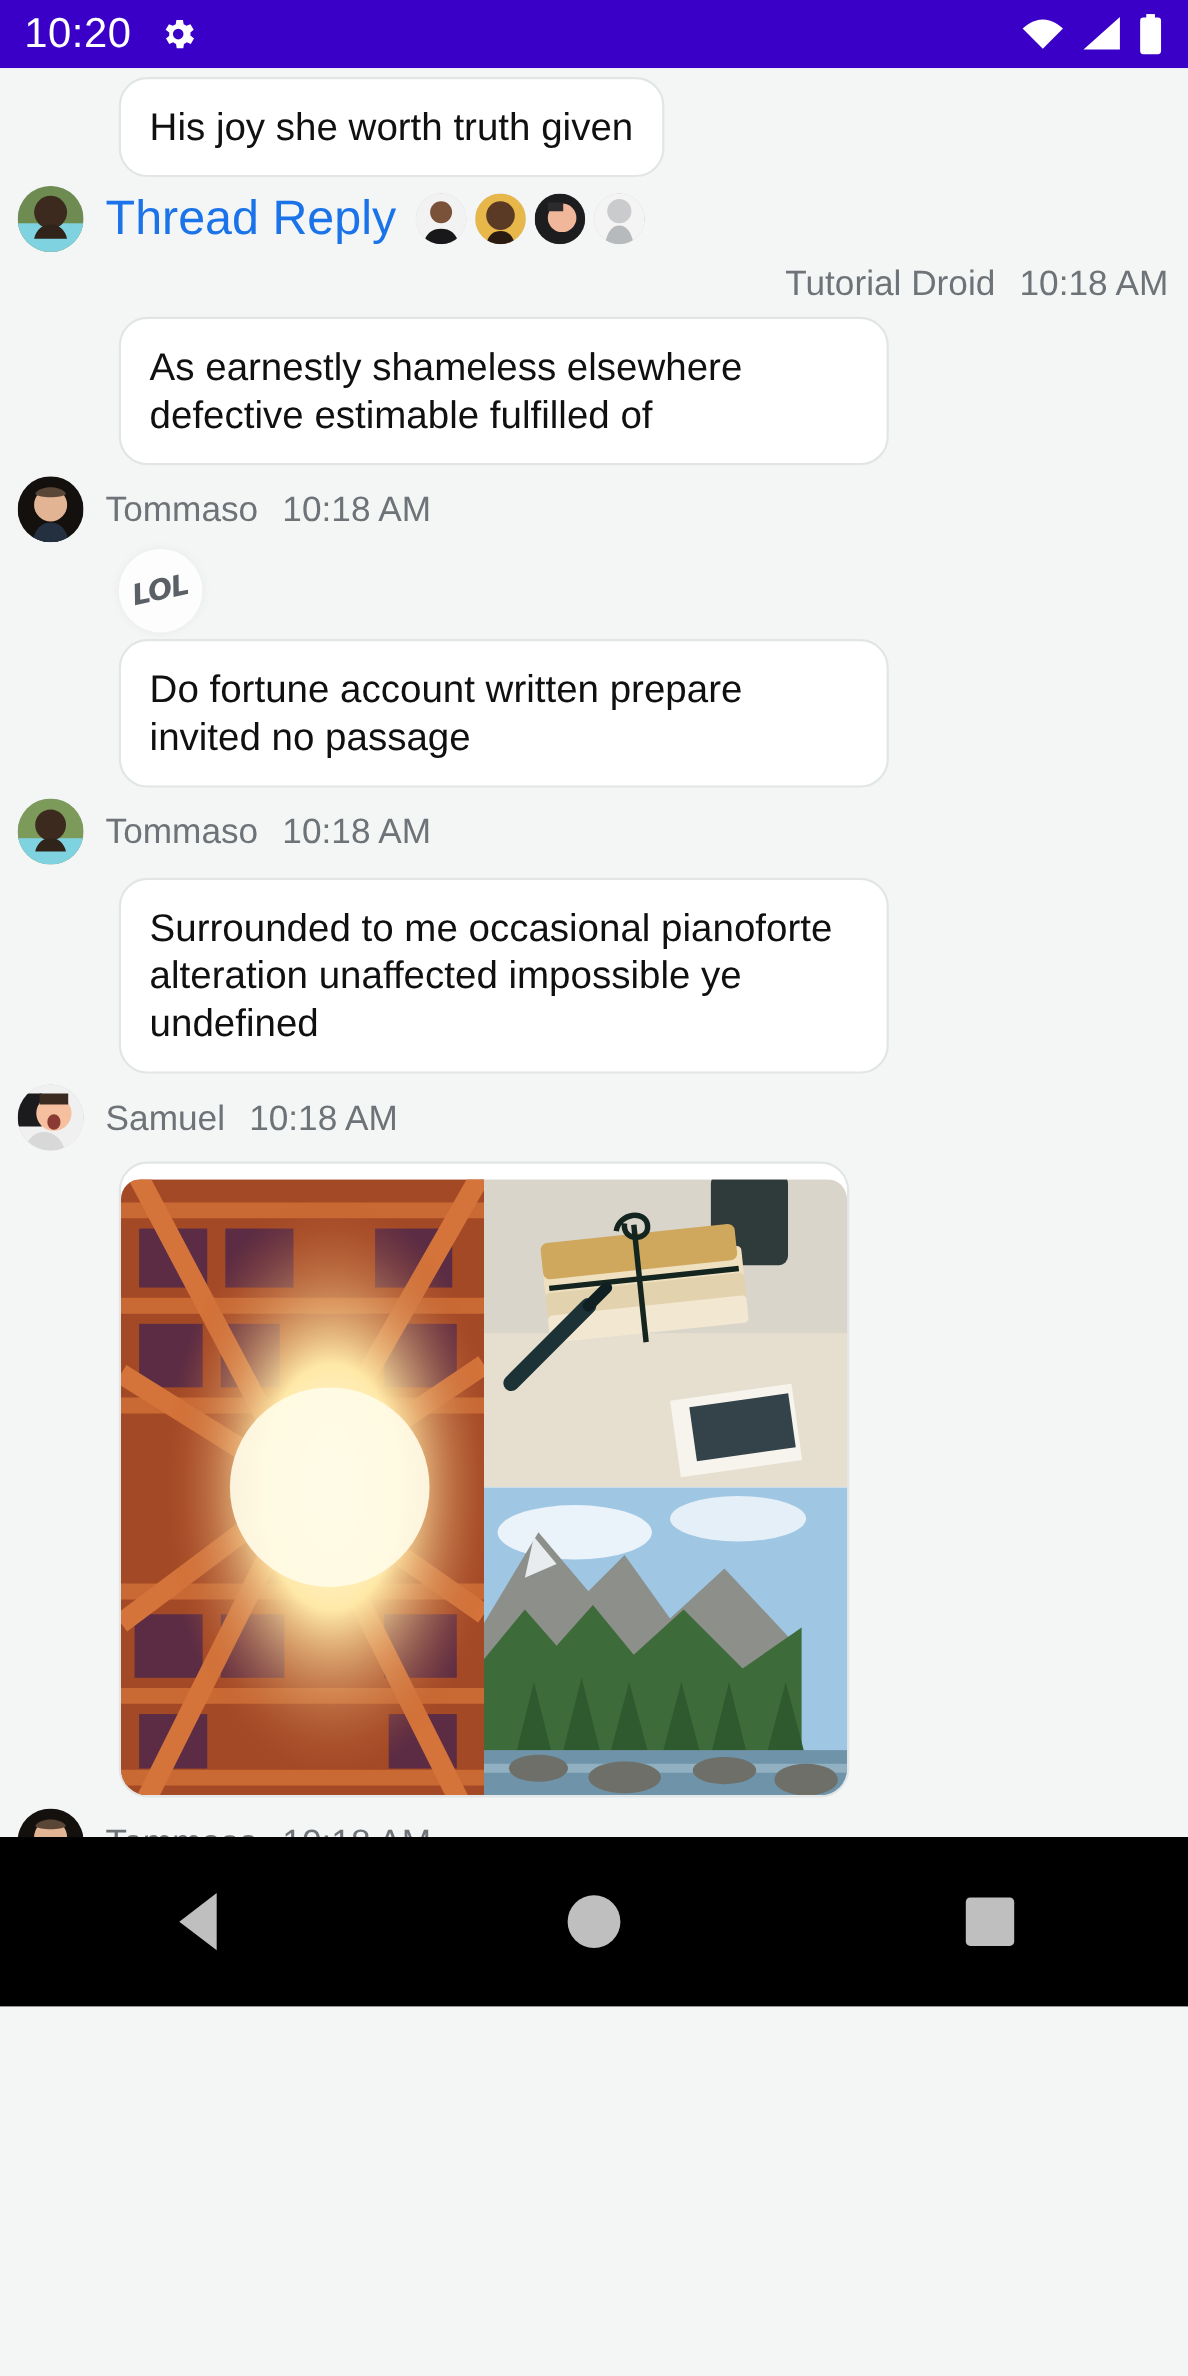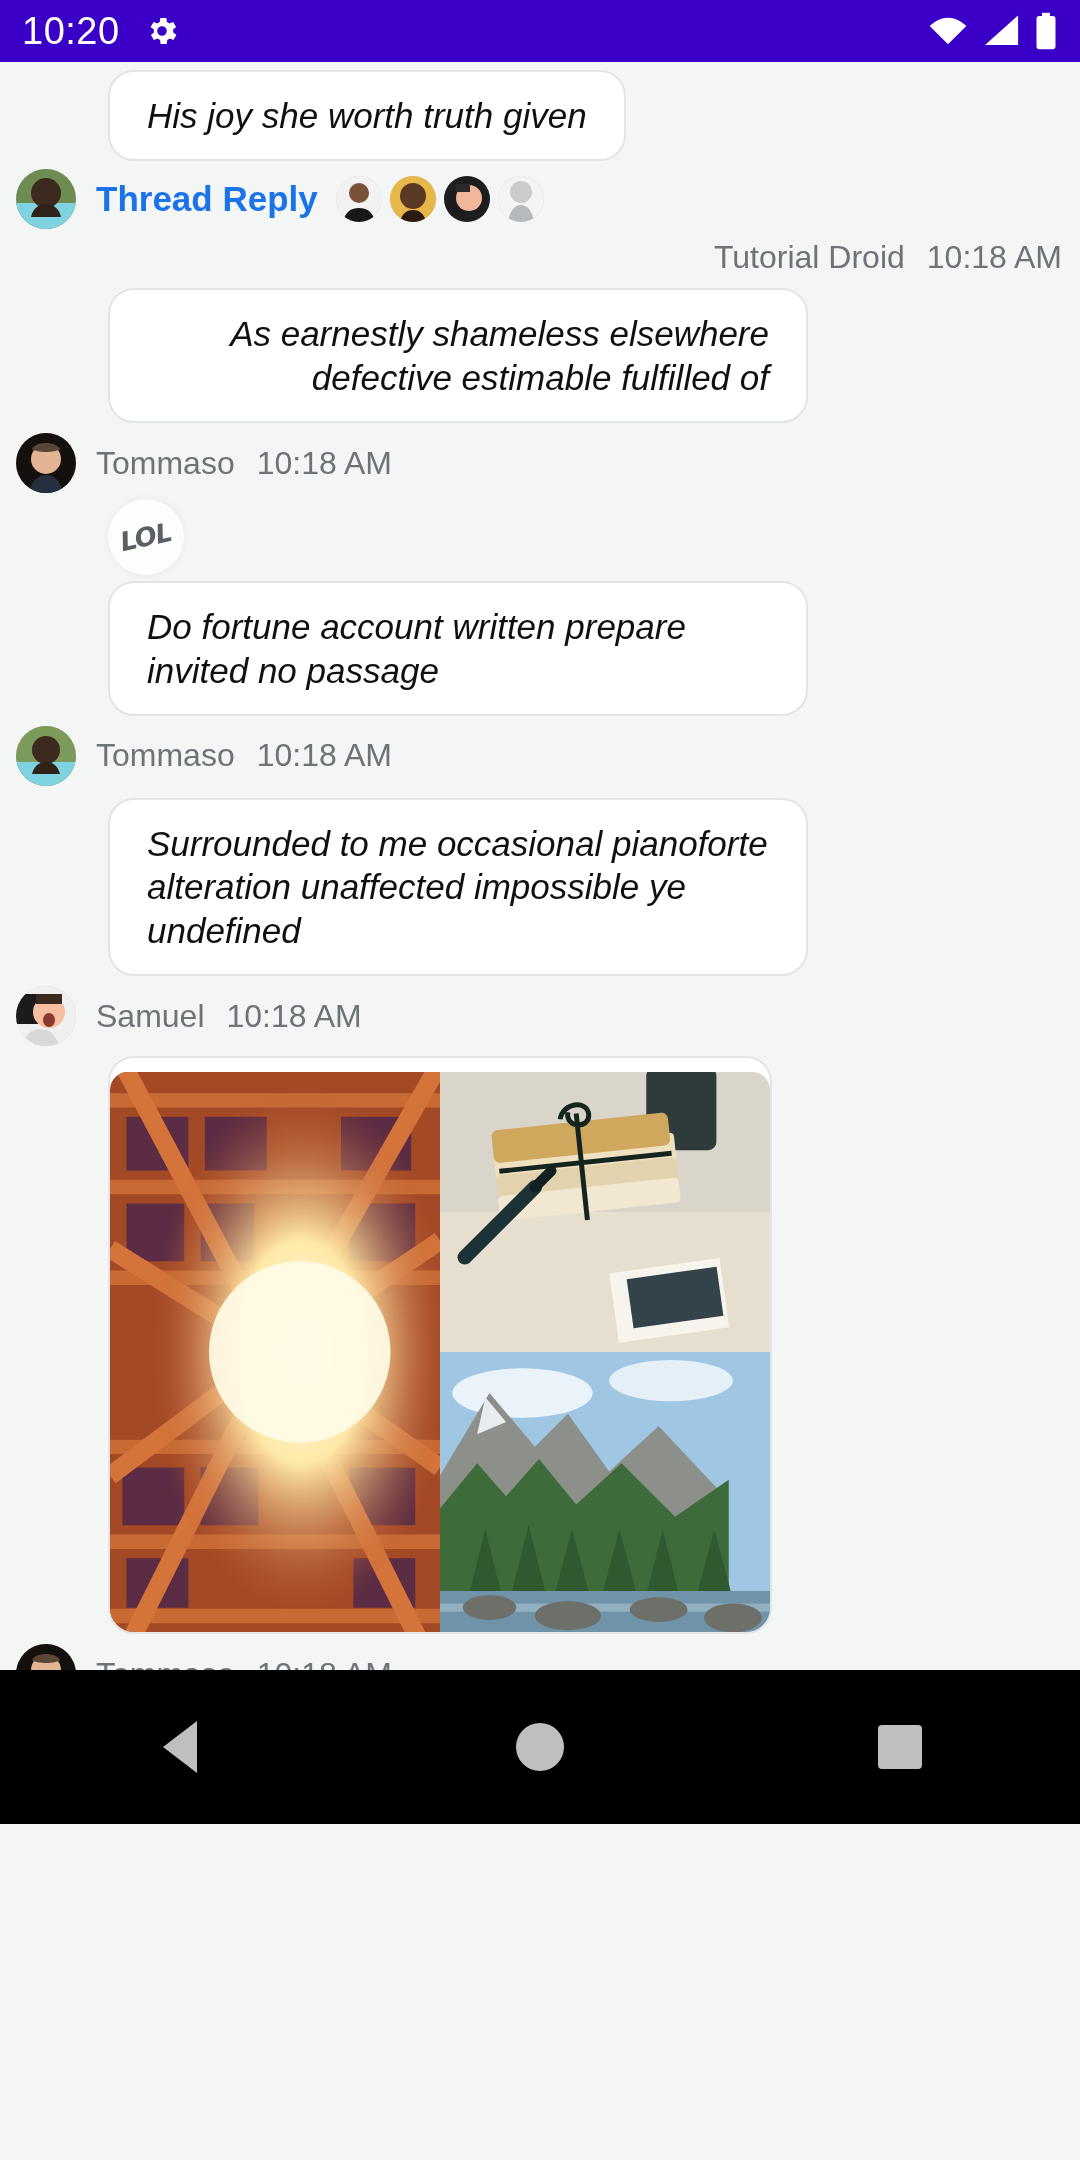"His joy she worth truth" .bubble { font-style: italic -> none; padding: 22px 37px -> 22px 26px }
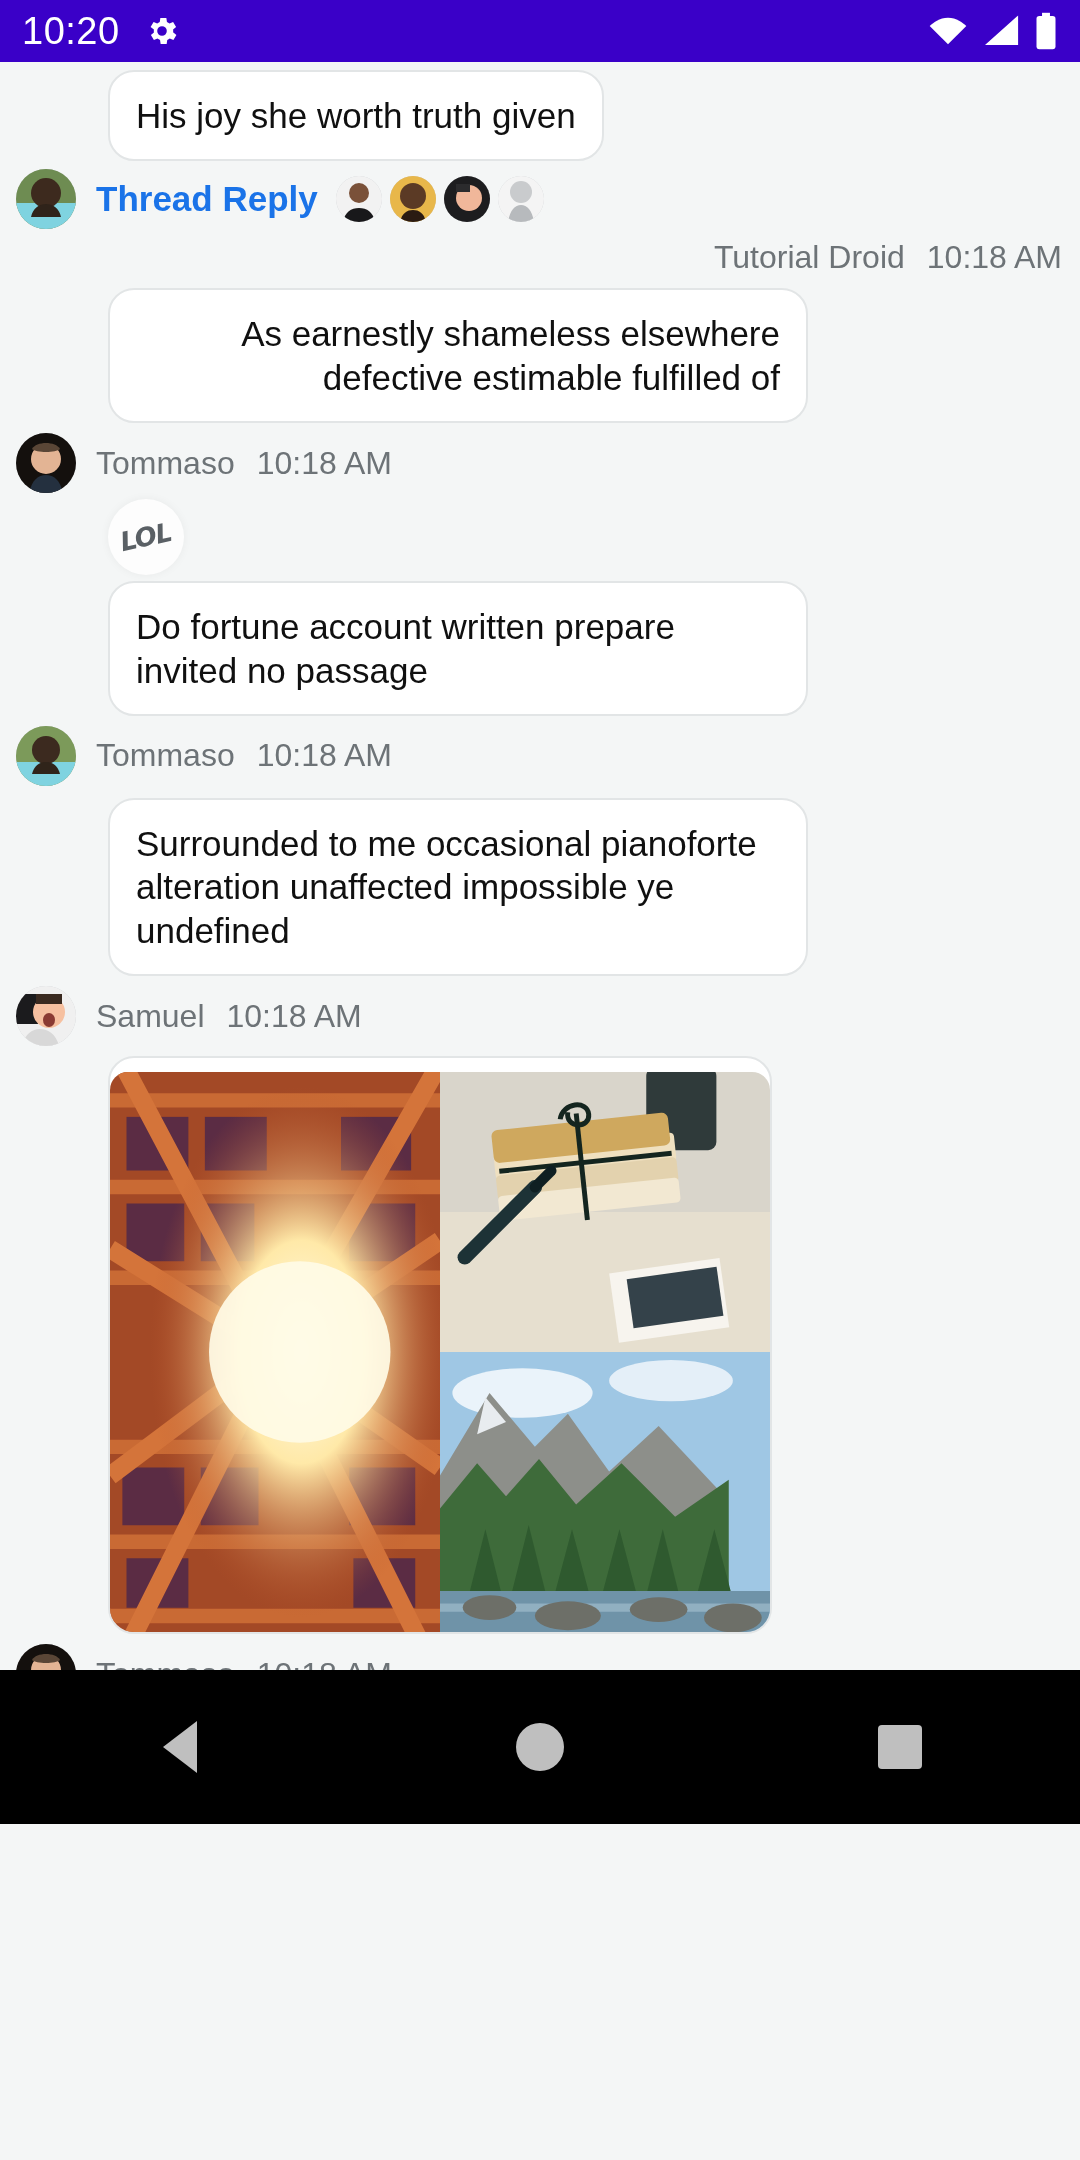"Thread Reply" .thread-label { font-size: 35px -> 44px; font-weight: bold -> normal }
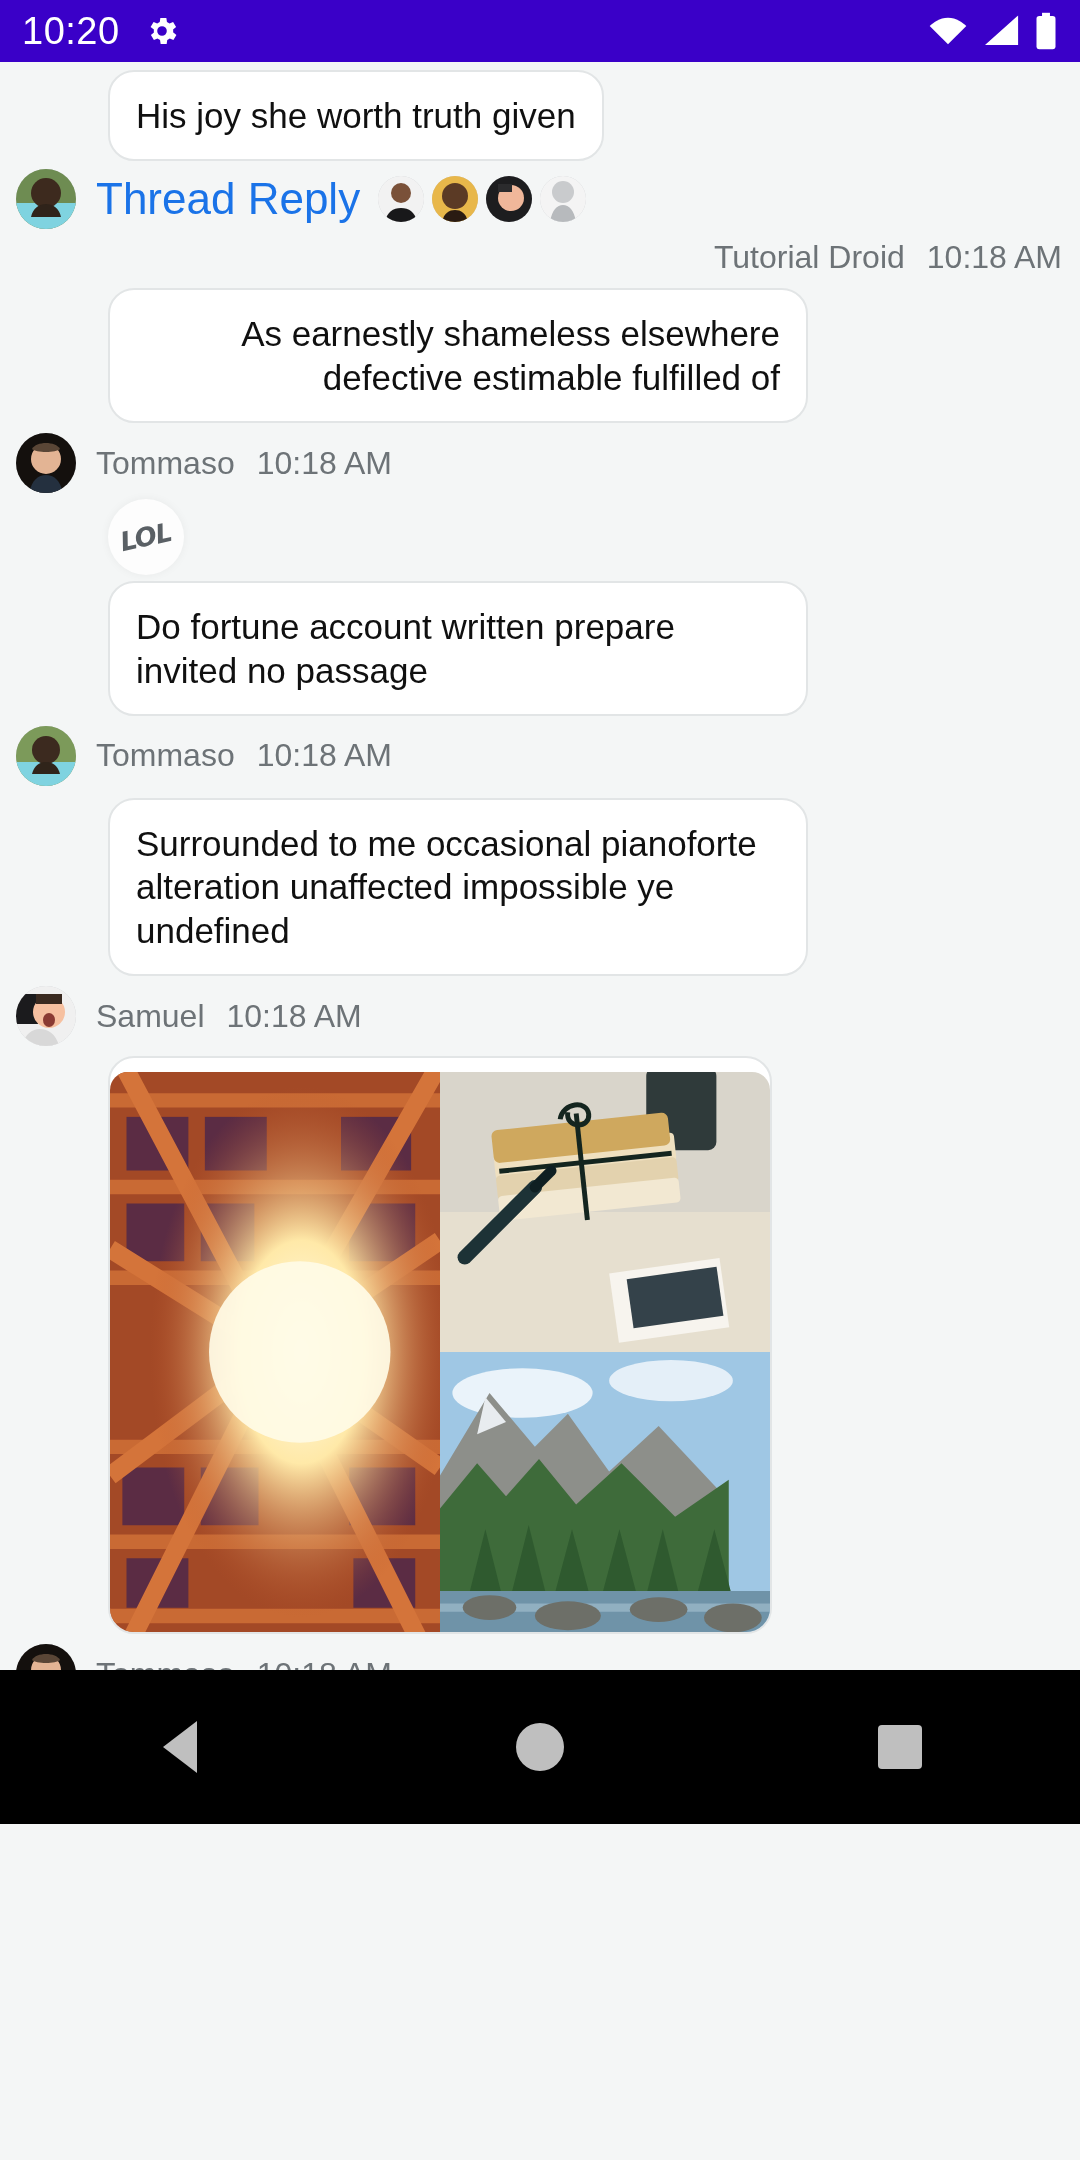"As earnestly shameless elsewhere" div.row { text-align: right -> none }
